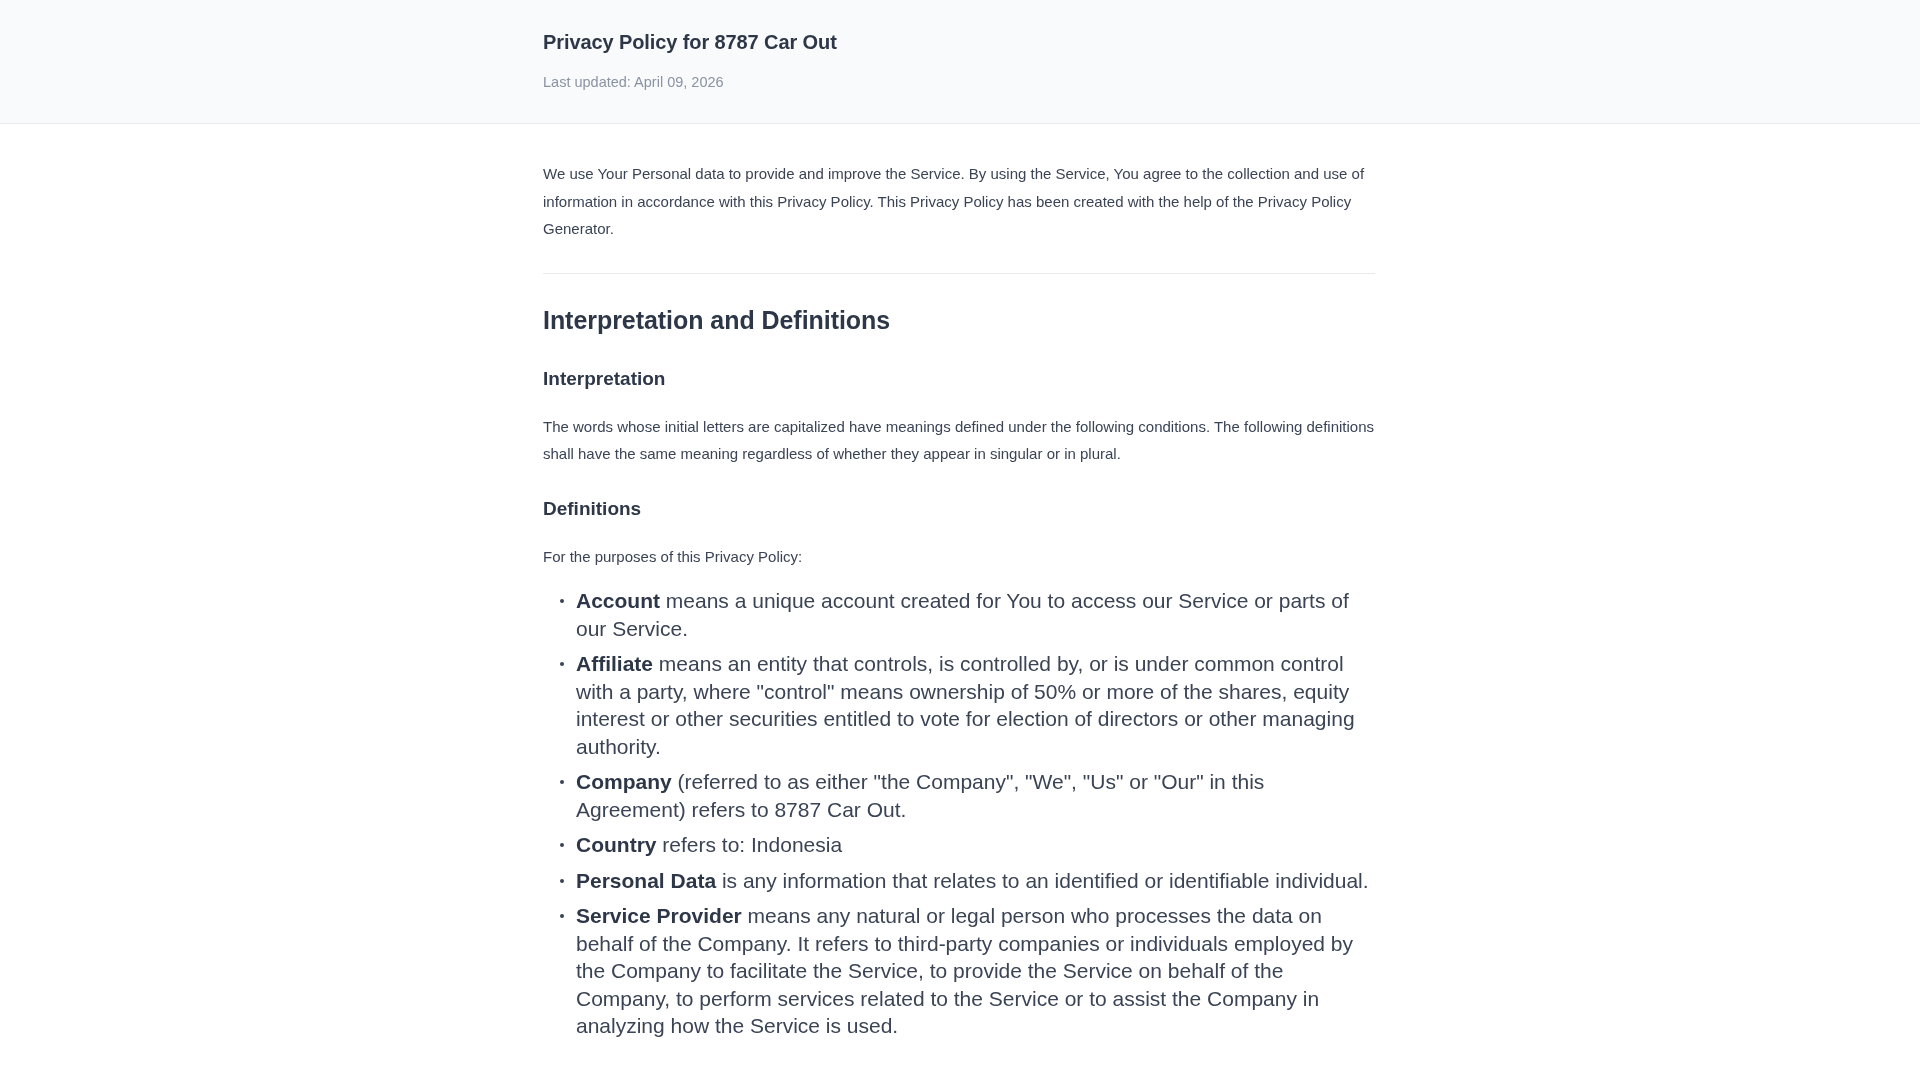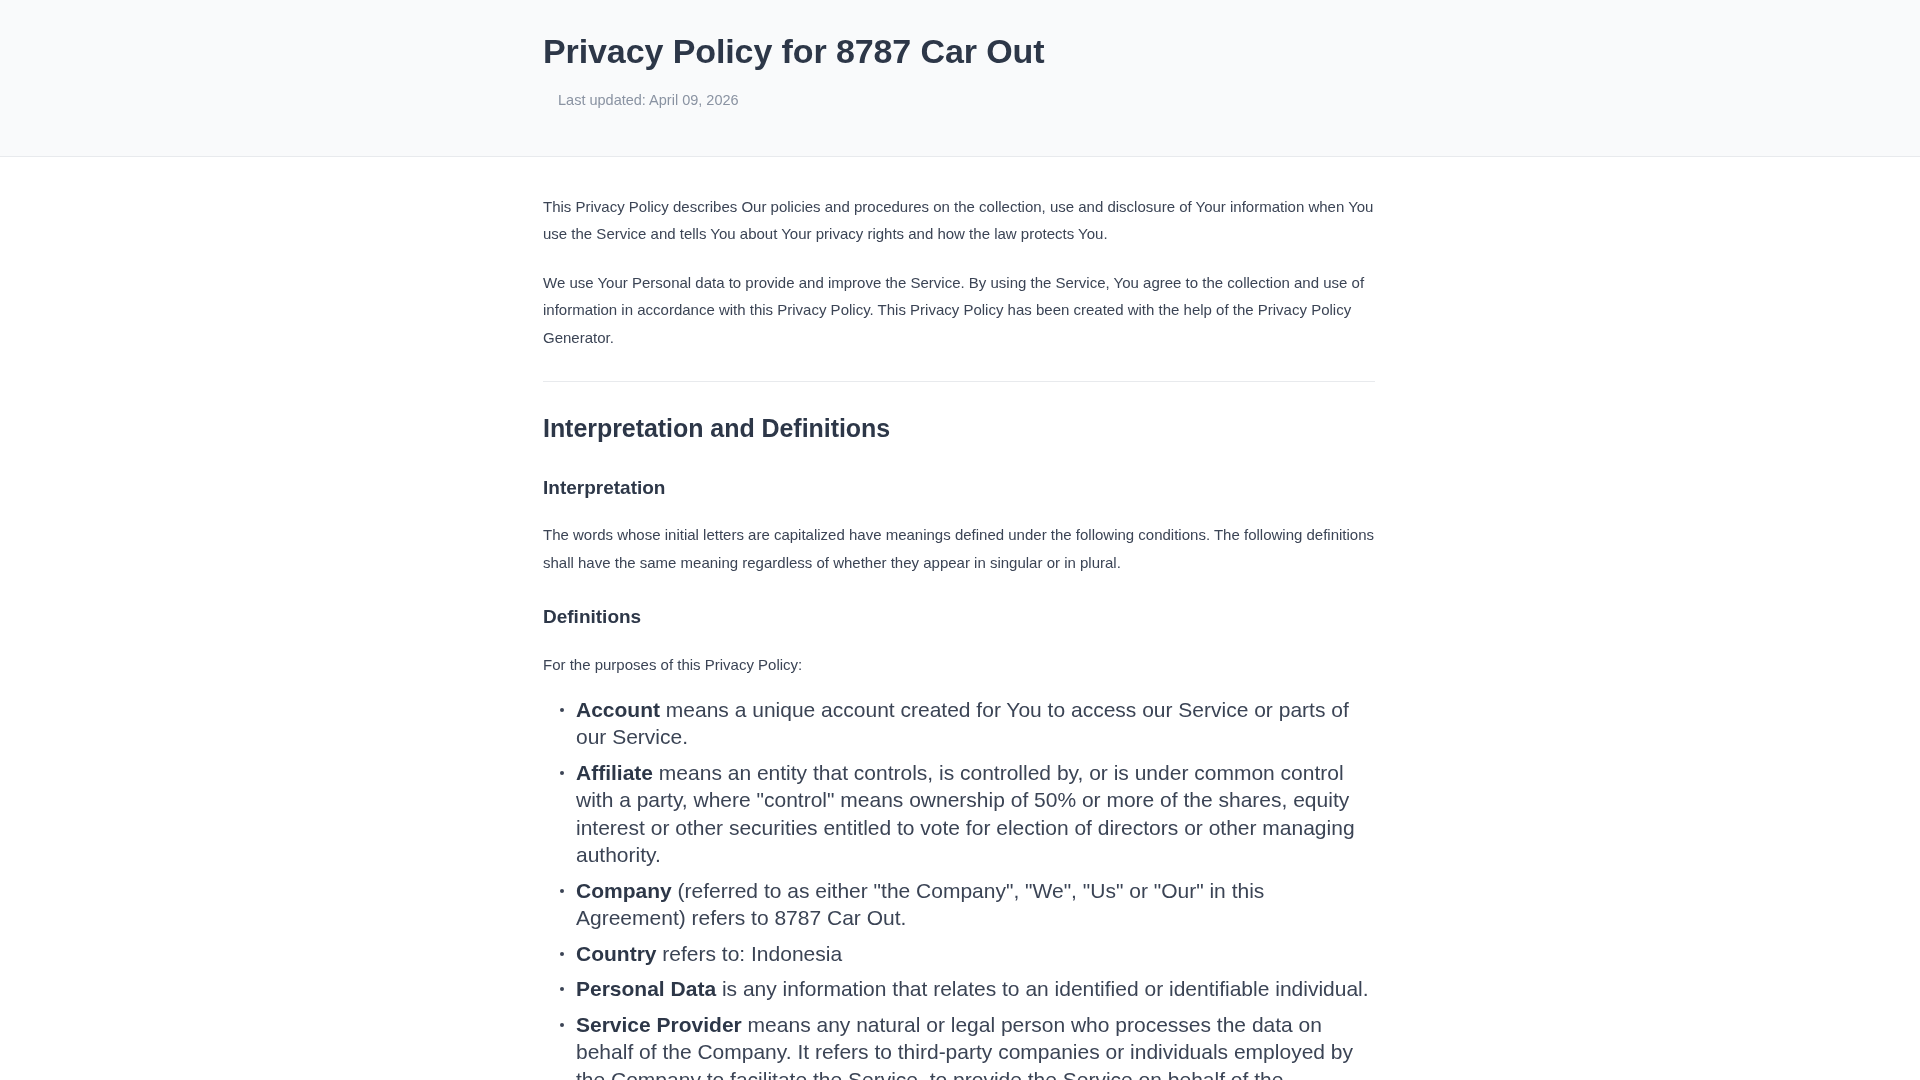"Privacy Policy for 8787 Car" .doc-title { font-size: 34px -> 20px }
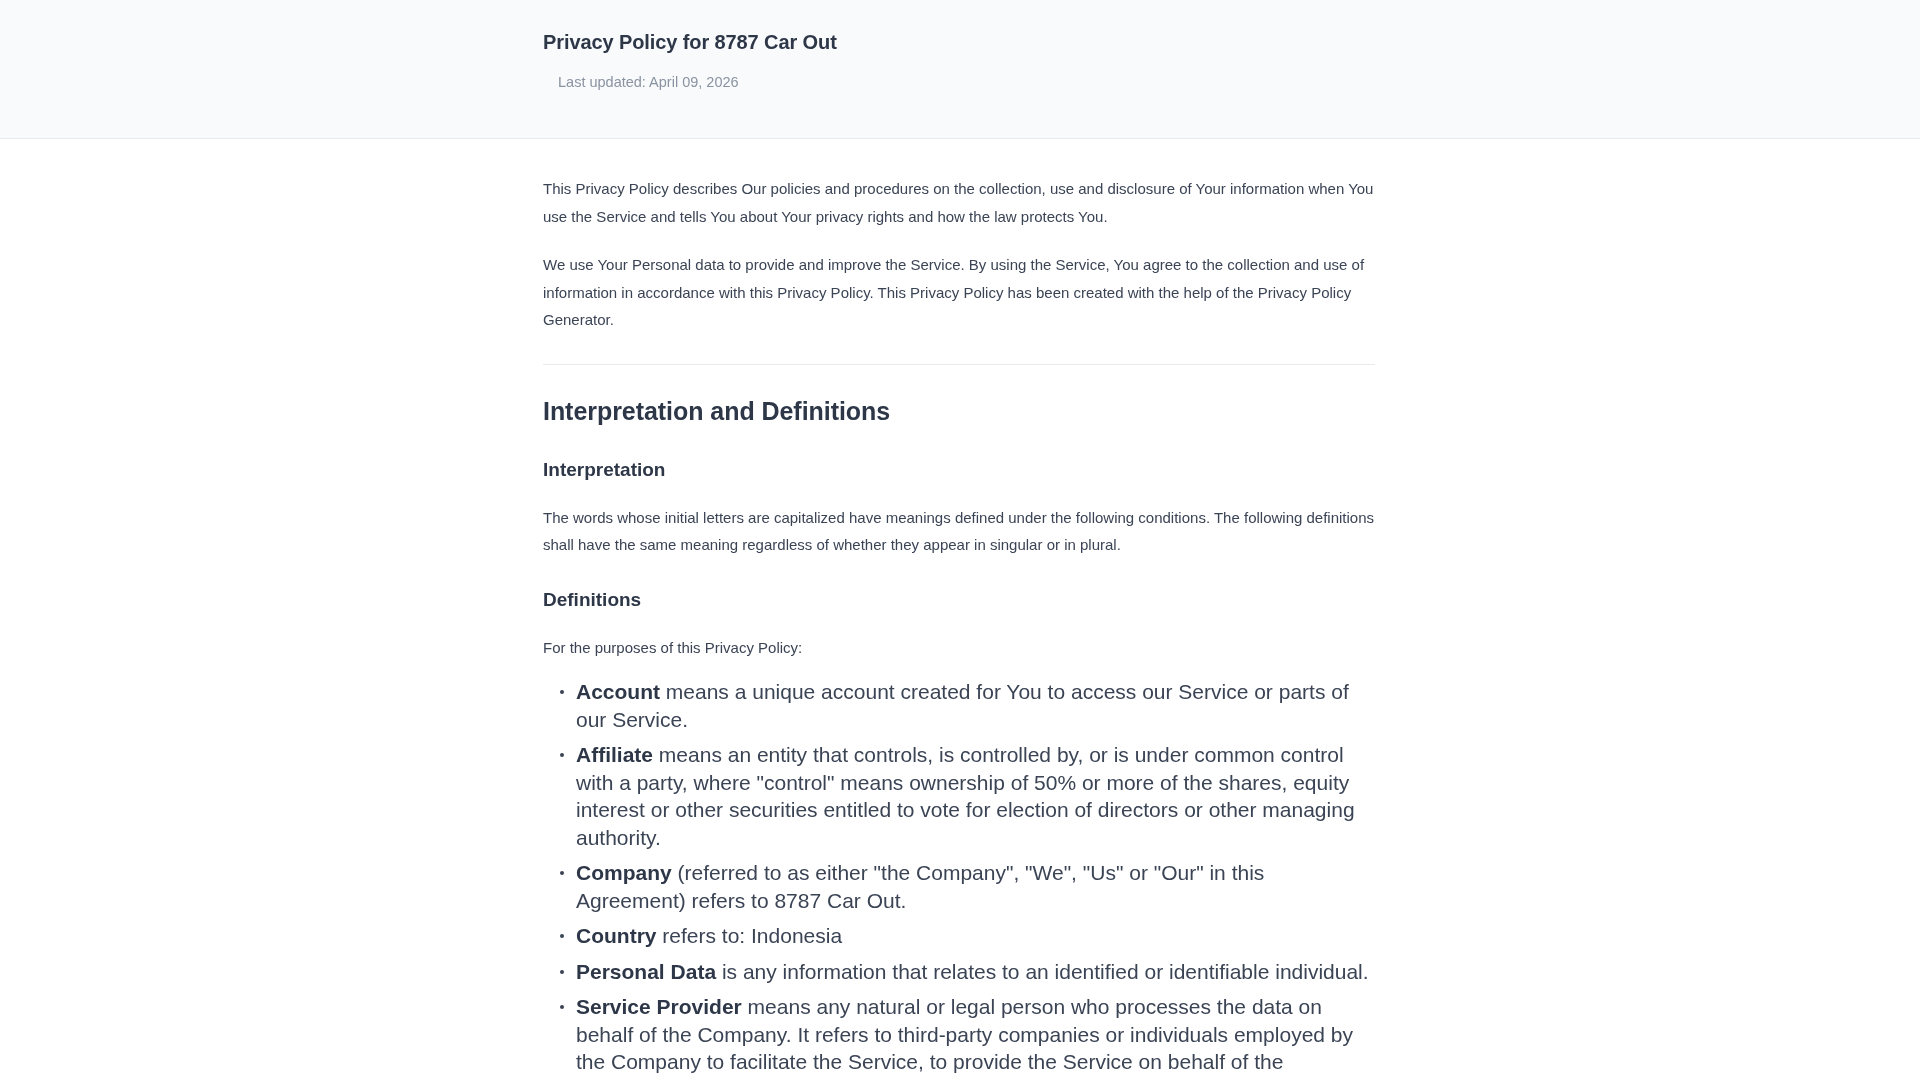"Last updated: April 09, 2026" .doc-subtitle { margin: 15px -> 0 }
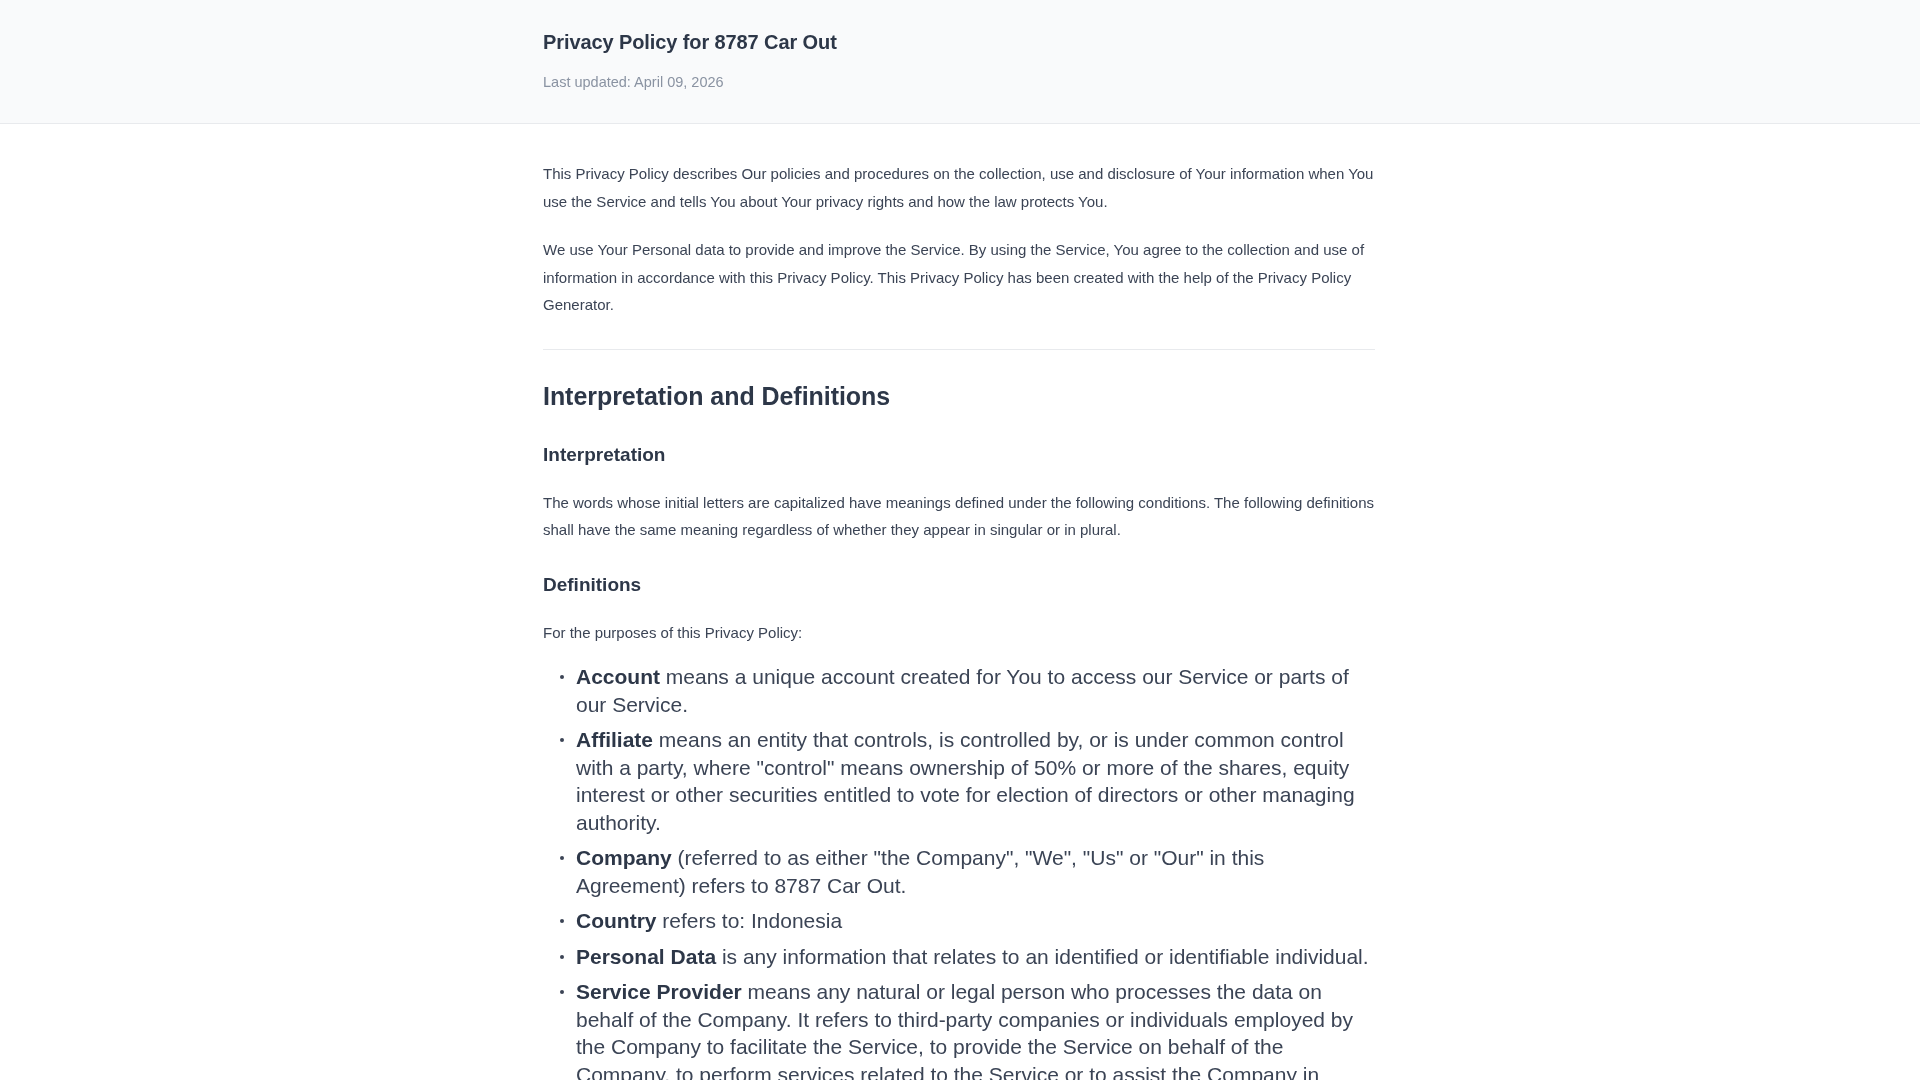"This Privacy Policy describes Our" p.para { html: <p>This Privacy Policy describes Our policies and procedures on the collection, use and disclosure of Your information when You use the Service and tells You about Your privacy rights and how the law protects You.</p> -> none }
